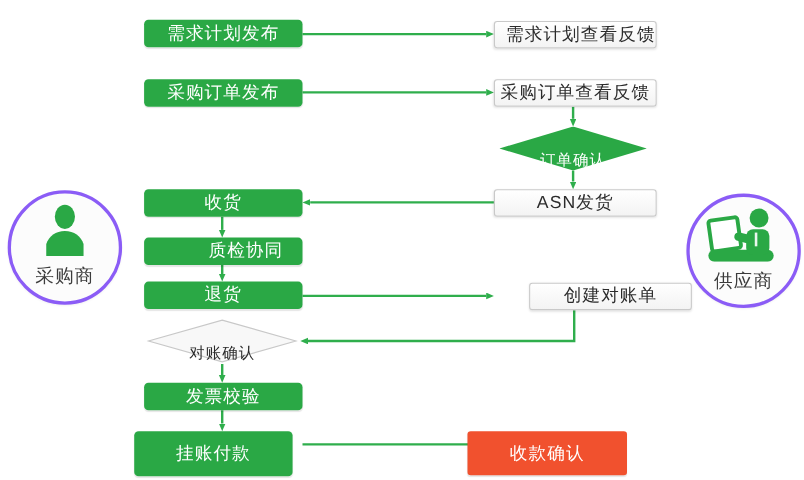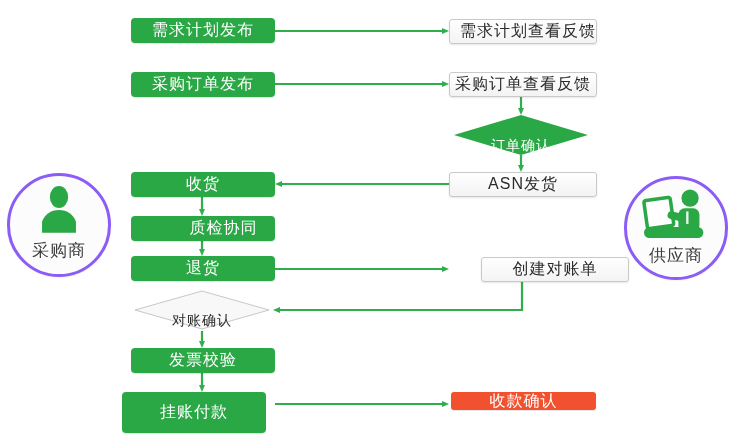"收款确认" div.node { height: 18px -> 40px; left: 451px -> 425px }
